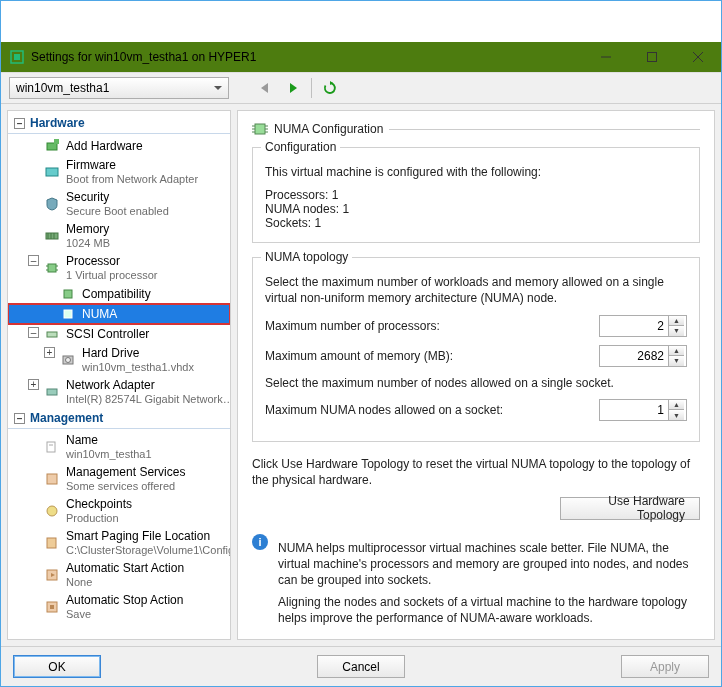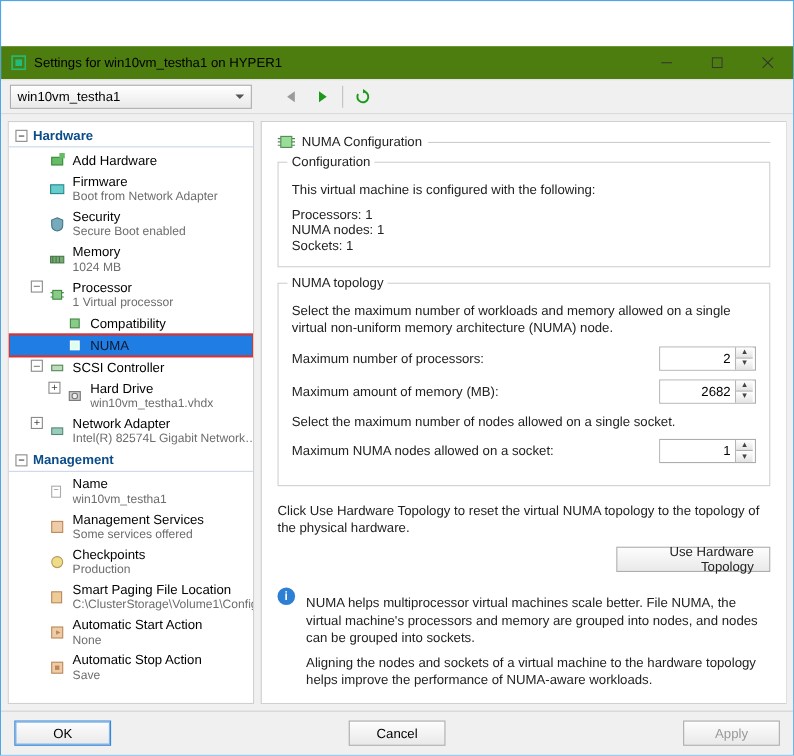"NUMA" .node.selected { color: #0f172a -> #ffffff }
